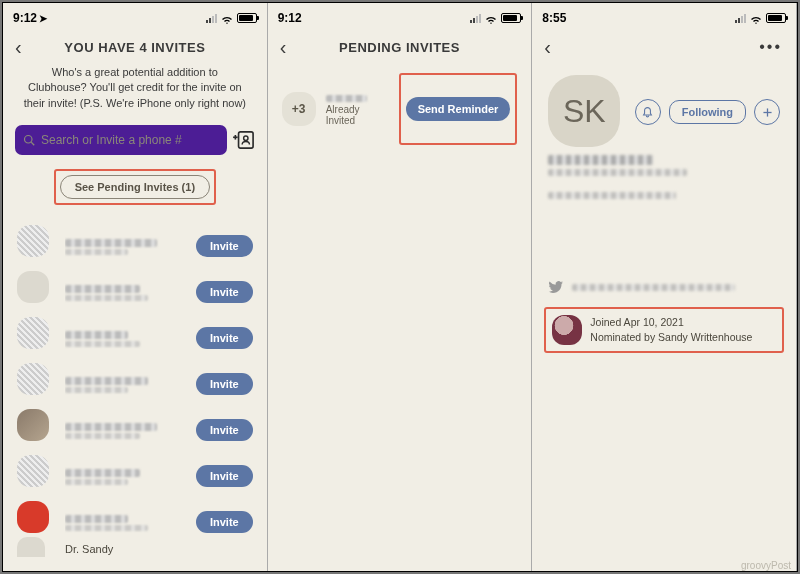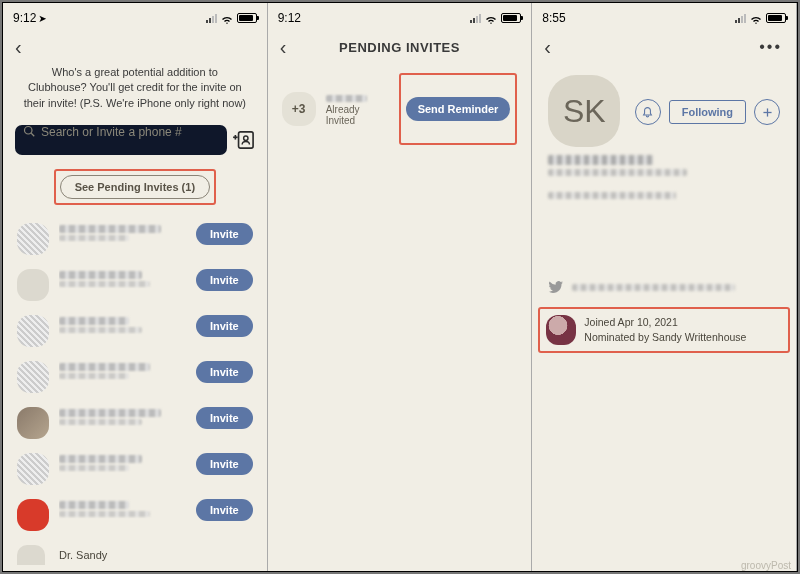"9:12" .status { font-weight: 400 -> 700 }
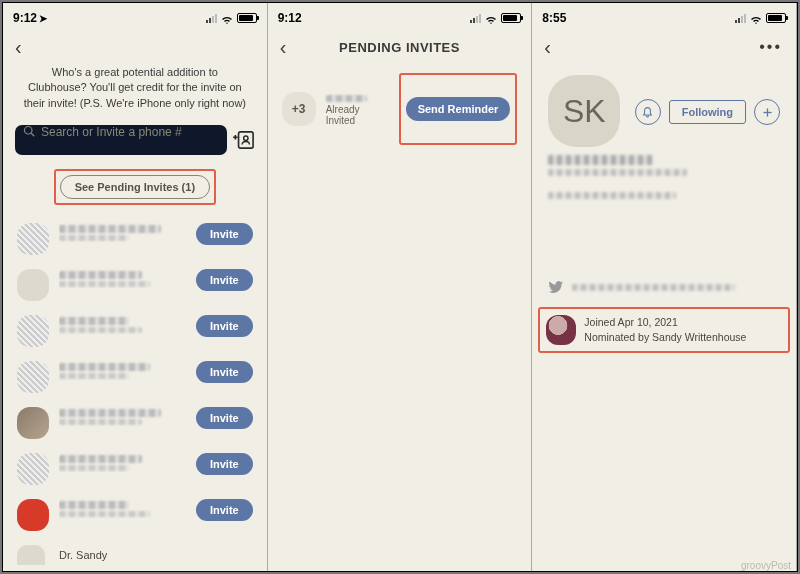"YOU HAVE 4 INVITES" span.title { html: none -> <span>YOU HAVE 4 INVITES</span> }
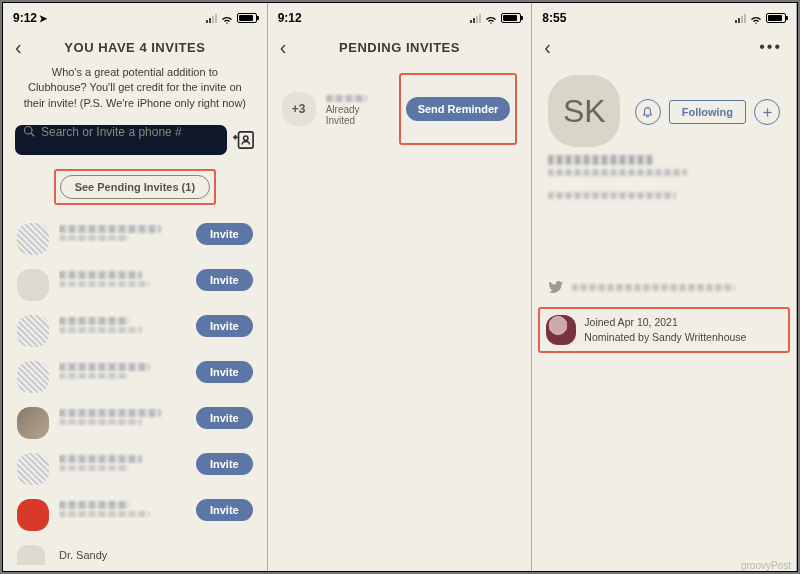"Following" .followbtn { border-radius: 3px -> 10px }
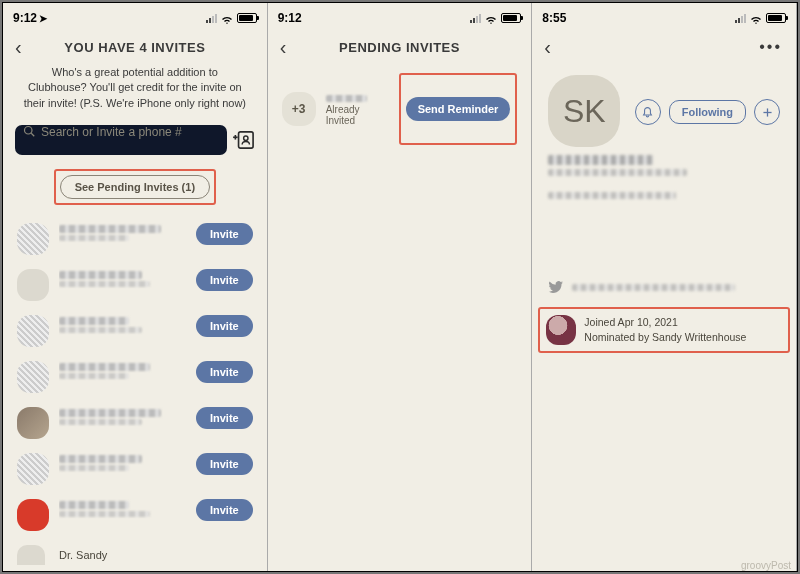"Search or Invite a phone" .search { align-items: flex-start -> center; background: #0f172a -> #4c1d95 }
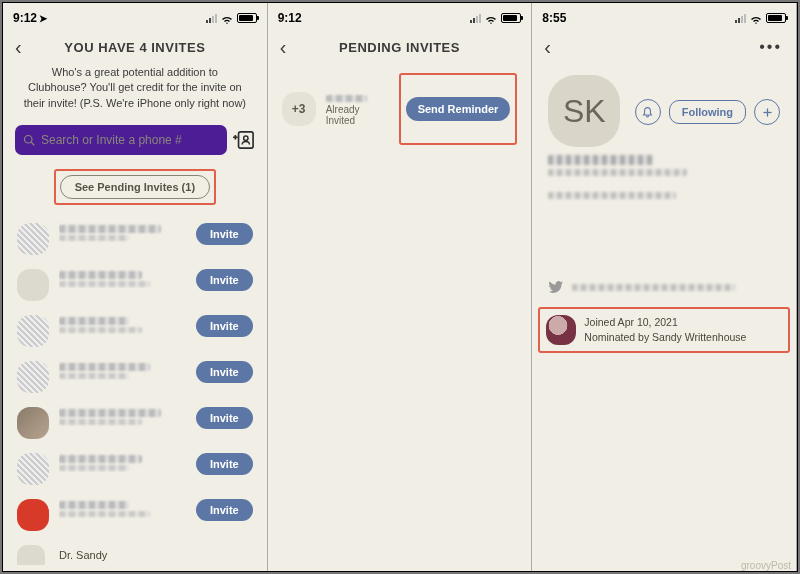"Invite" .contact { align-items: flex-start -> flex-end; gap: 10px -> 16px }
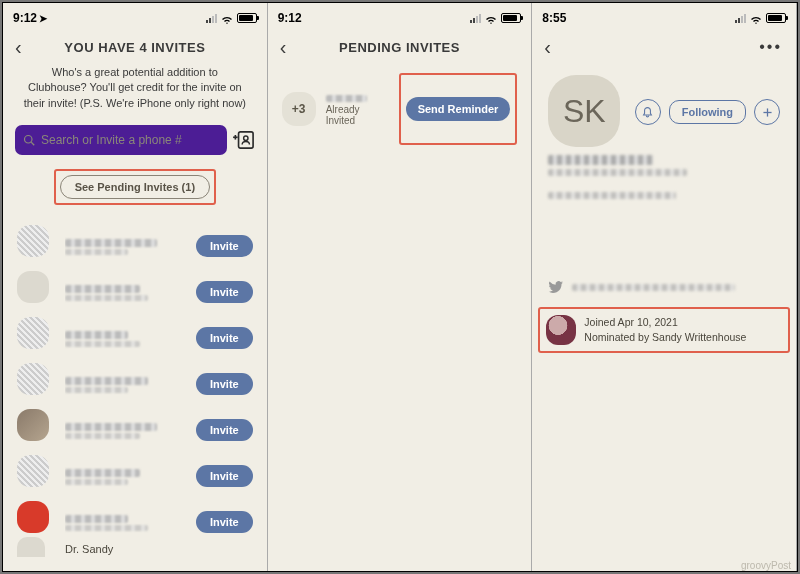"Joined Apr 10, 2021" .joinedbox { margin: 6px 6px -> 6px 12px }
